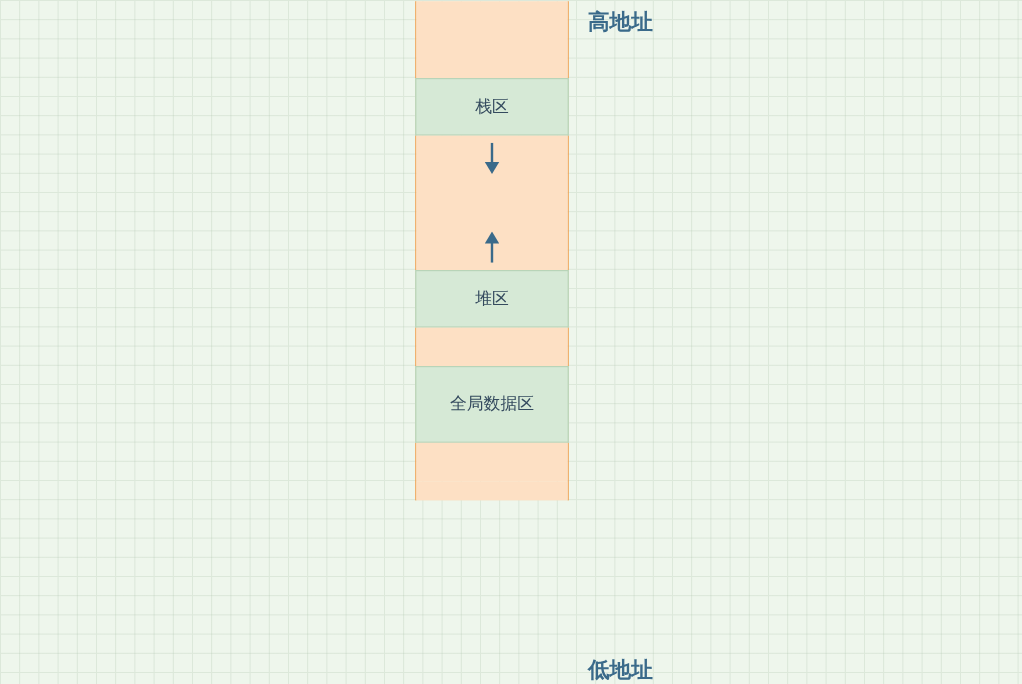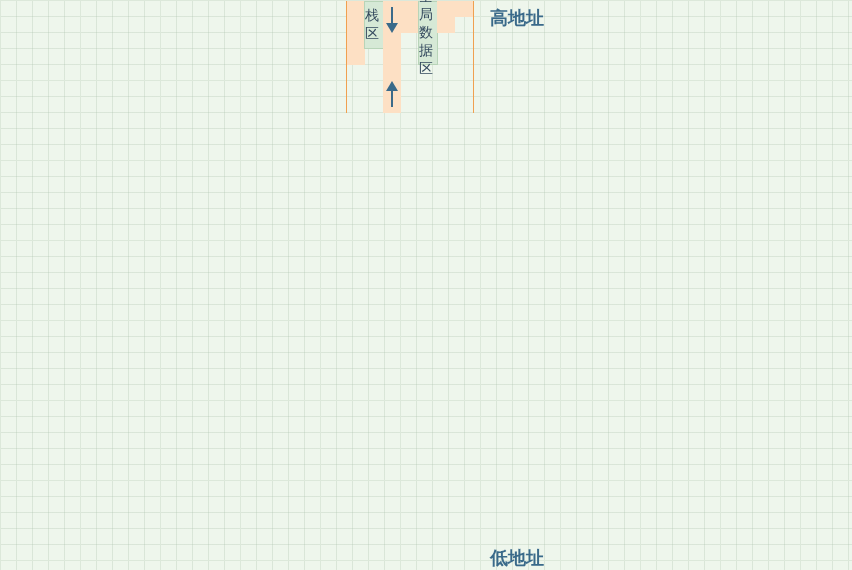"栈区" .column { flex-direction: row -> column }
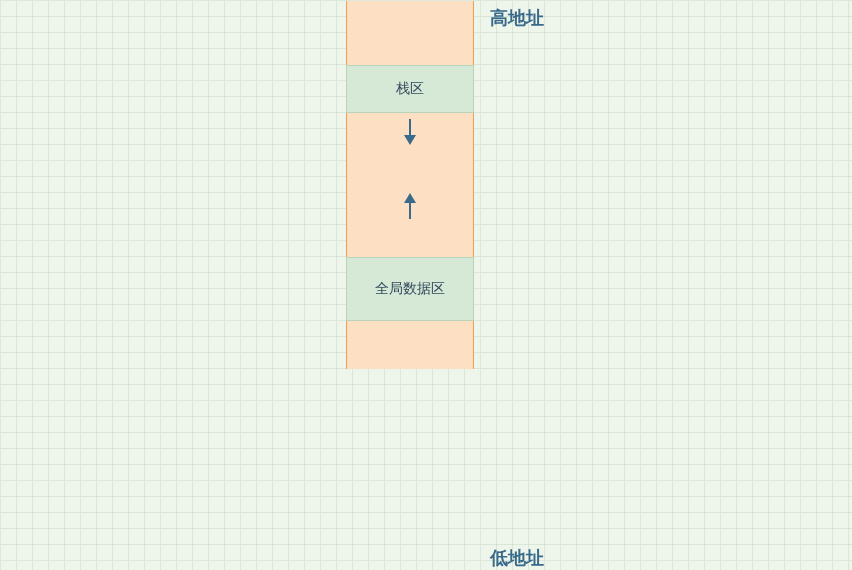"堆区" div.seg { html: none -> <div> <span>堆区</span> </div> }
